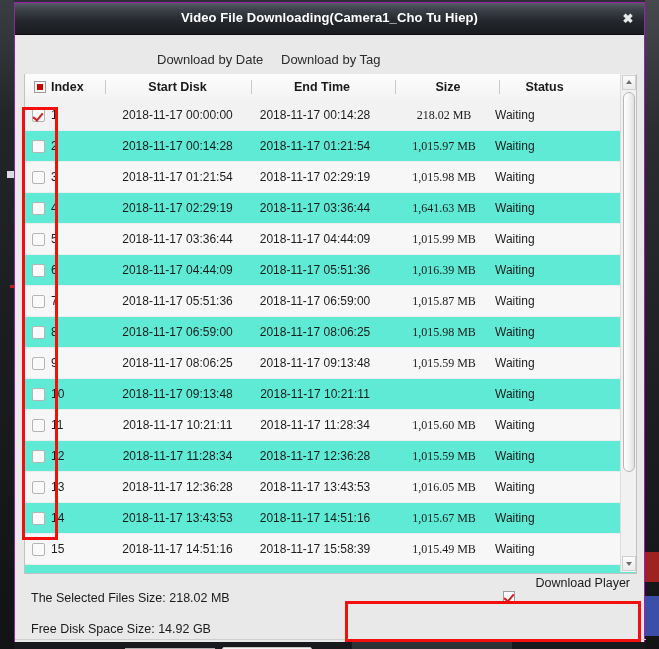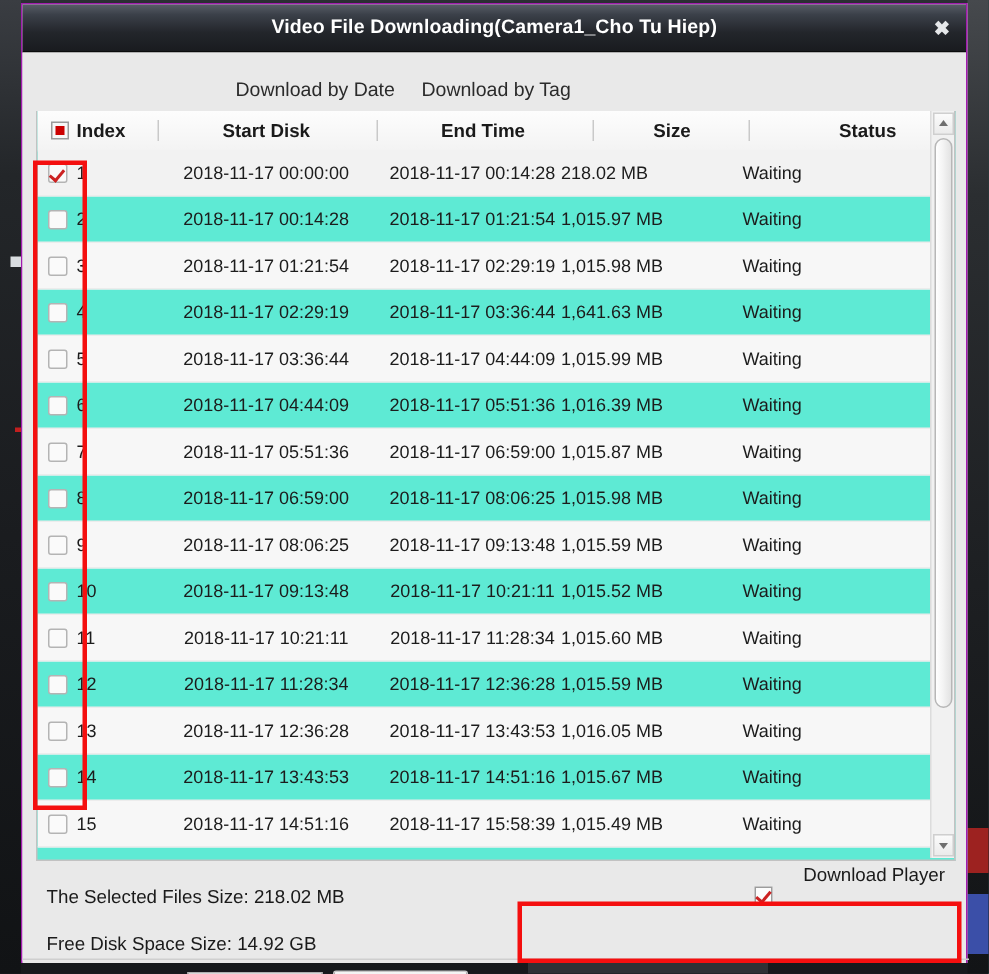"Status" div.th { left: 496px -> 462px }
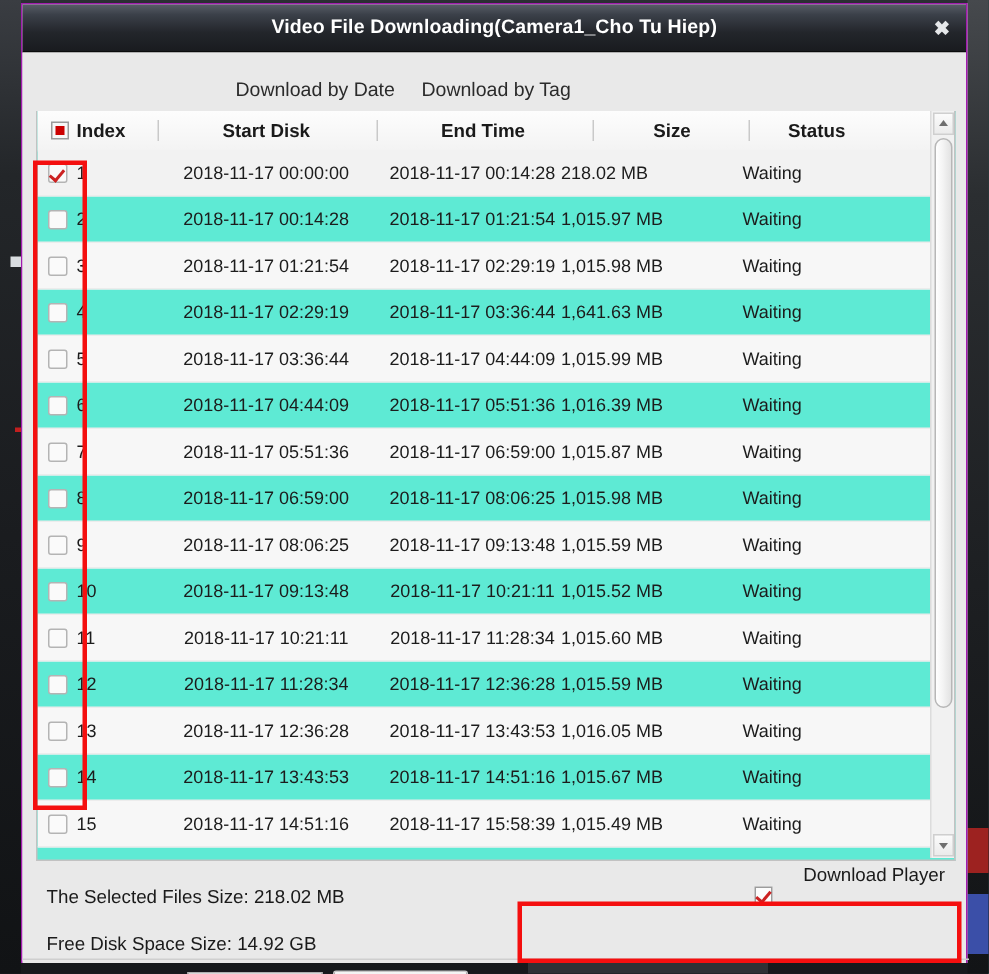"218.02 MB" .c-size { font-family: none -> Liberation Serif, serif; left: 349px -> 373px; text-align: left -> center }
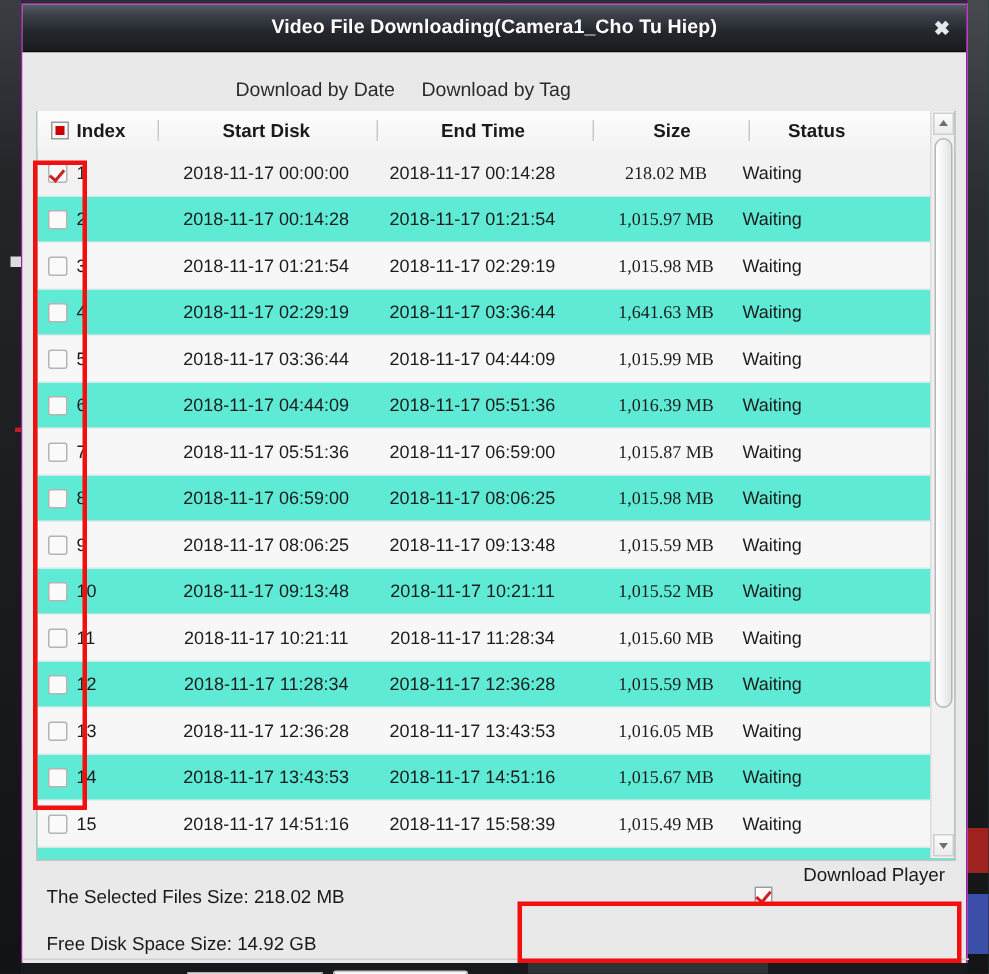"1,015.52 MB" div.cell { html: <div>1,015.52 MB</div> -> none }
